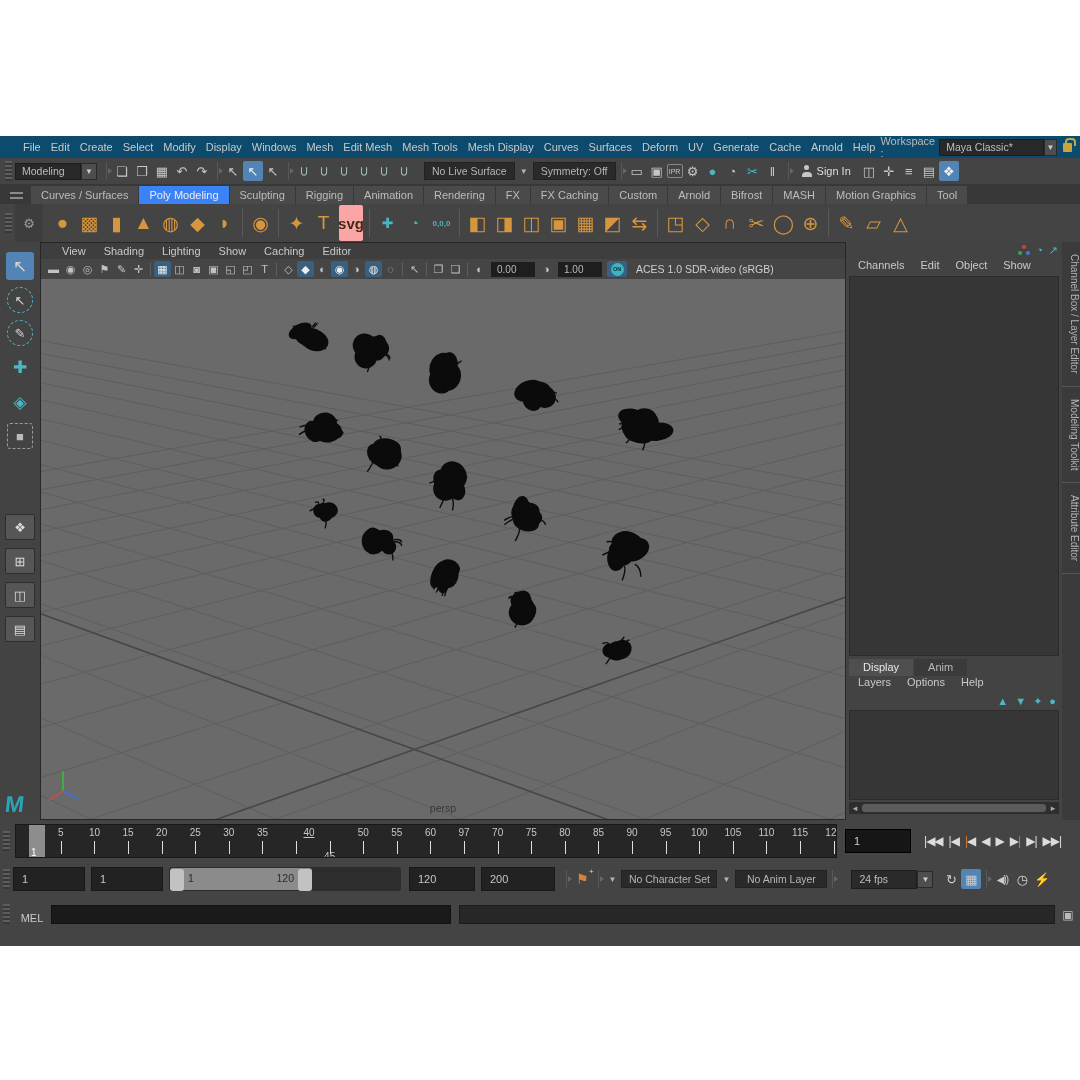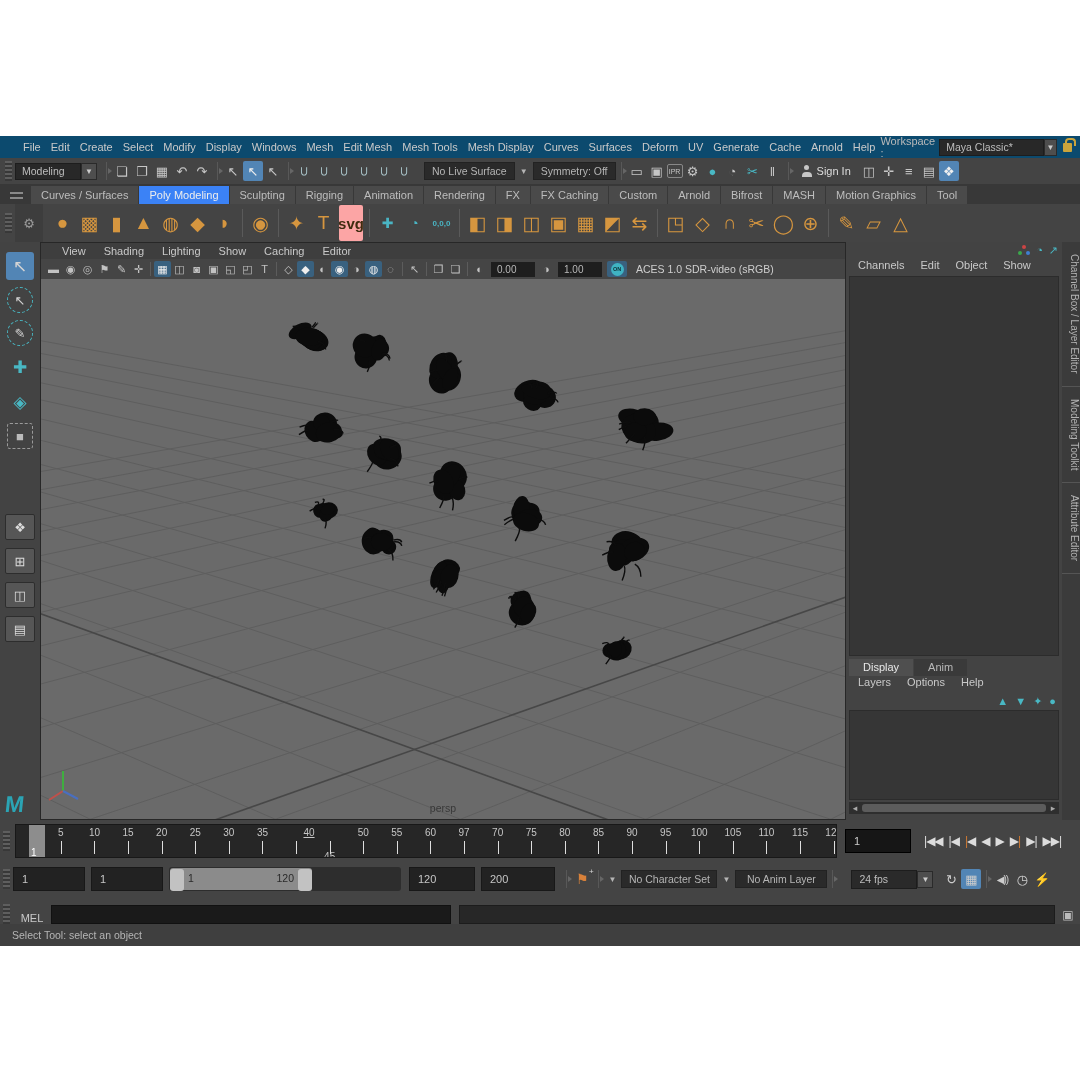"Select Tool: select an object" div.row { html: <div> <span>Select Tool: select an object</span> </div> -> none }
